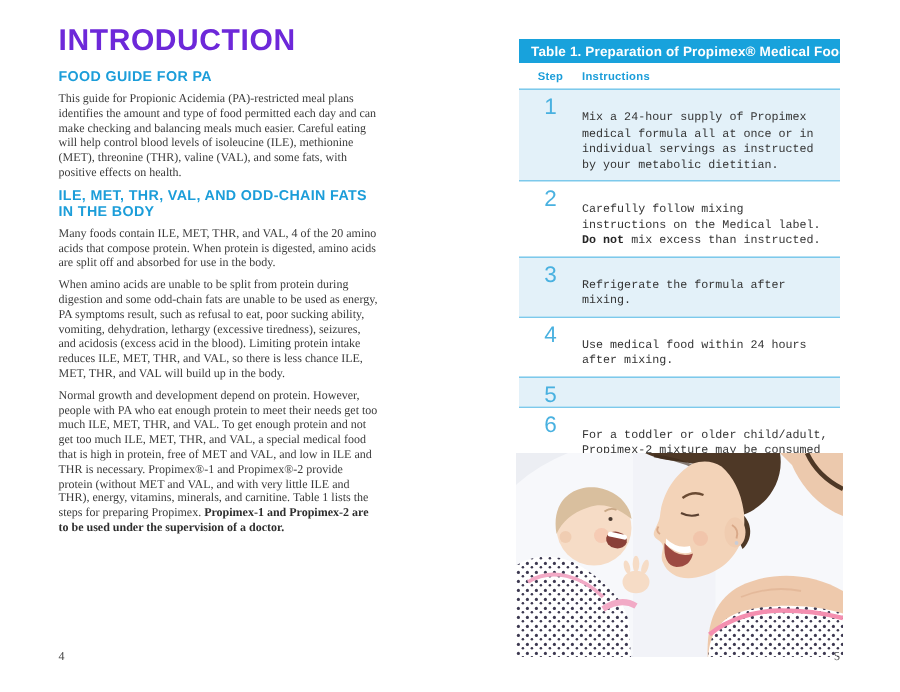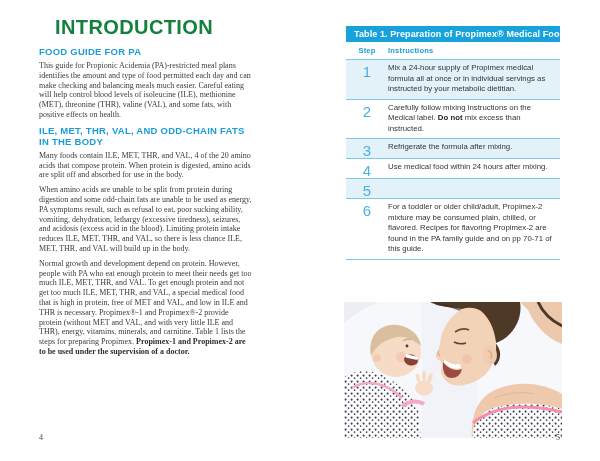"INTRODUCTION" .doc-title { color: #15803d -> #6d28d9; margin: 0 0 9px 16px -> 0 0 9px 0 }
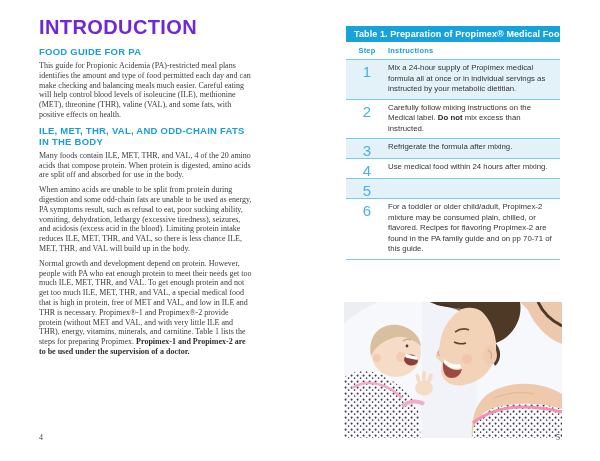"Mix a 24-hour supply of" .t-ins { font-family: Liberation Sans, sans-serif -> Liberation Mono, monospace; padding: 3px 6px 4px 0 -> 14px 6px 4px 0 }
